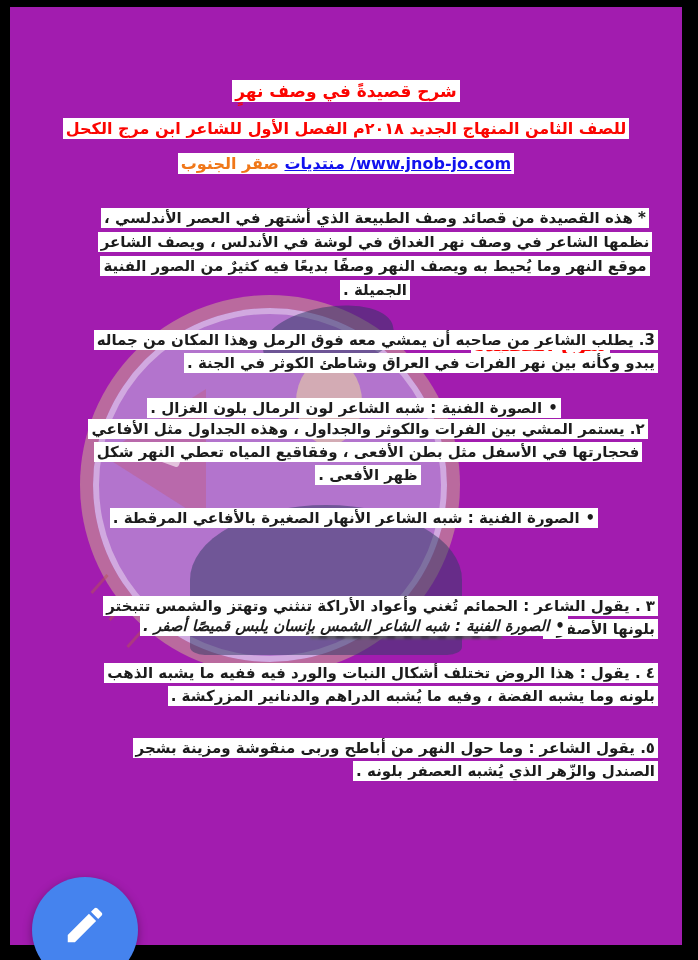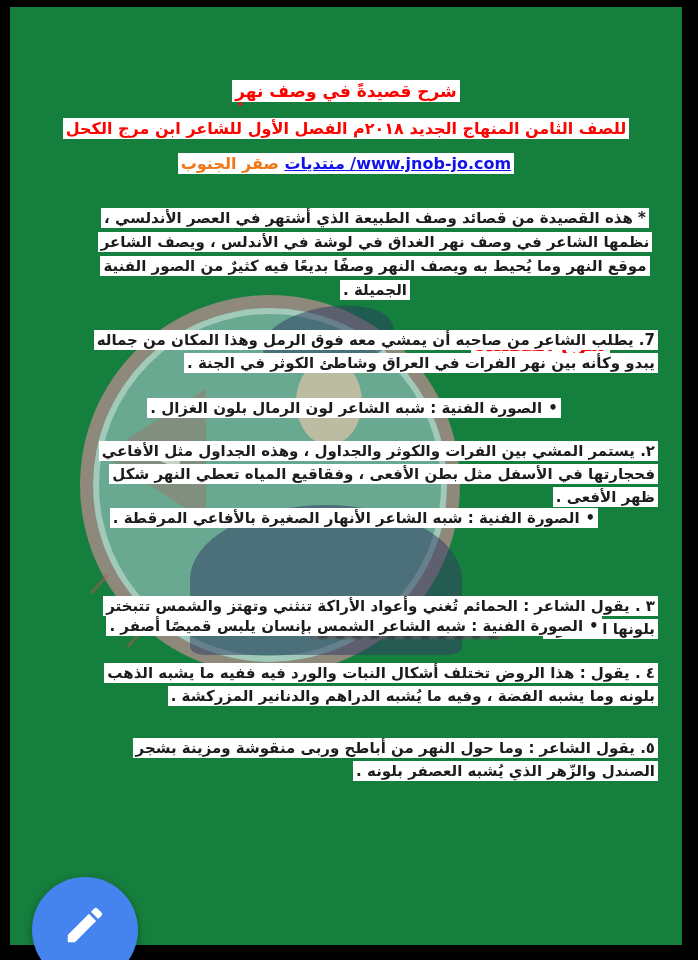"شرح قصيدةً في وصف نهرٍ" .page { background: #15803d -> #a21caf }
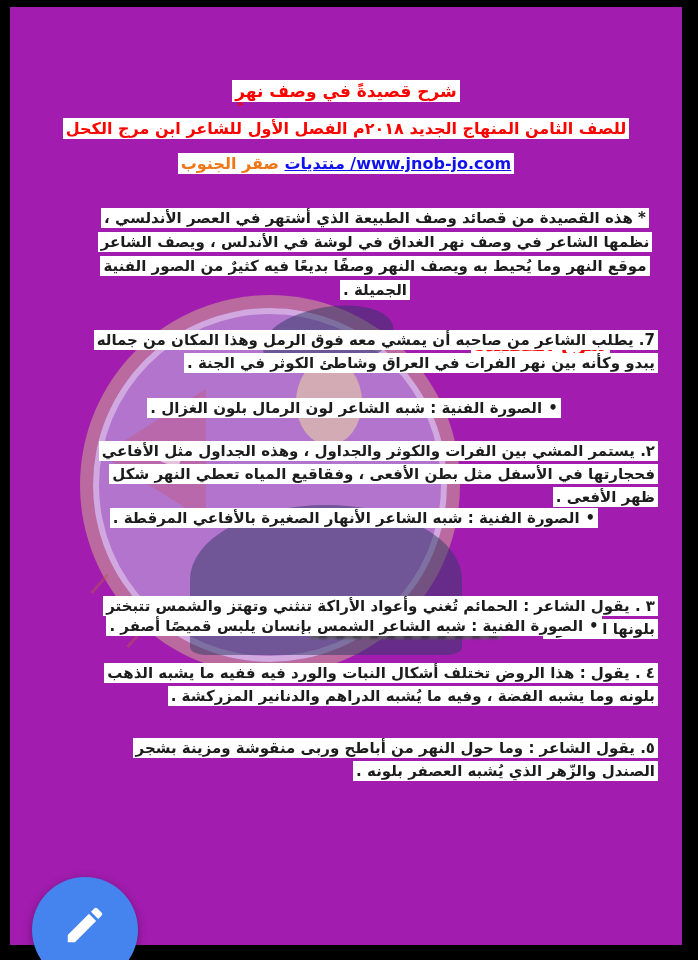"7. يطلب الشاعر من صاحبه" span.strip { text: 7 -> 3 }
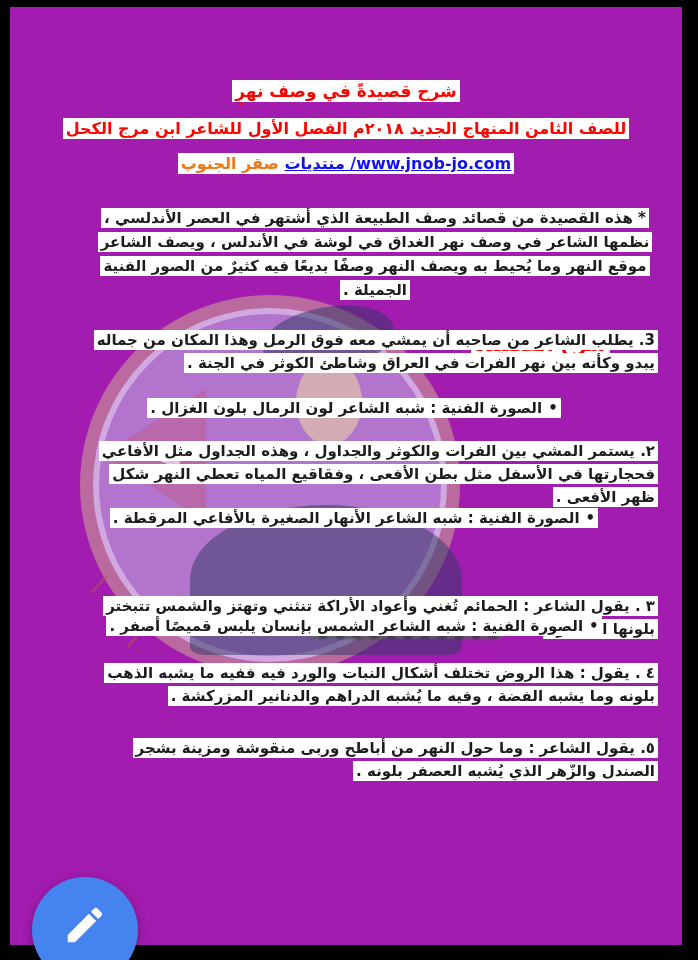"٢. يستمر المشي بين الفرات" .i2 { text-align: none -> center; top: 433px -> 411px }
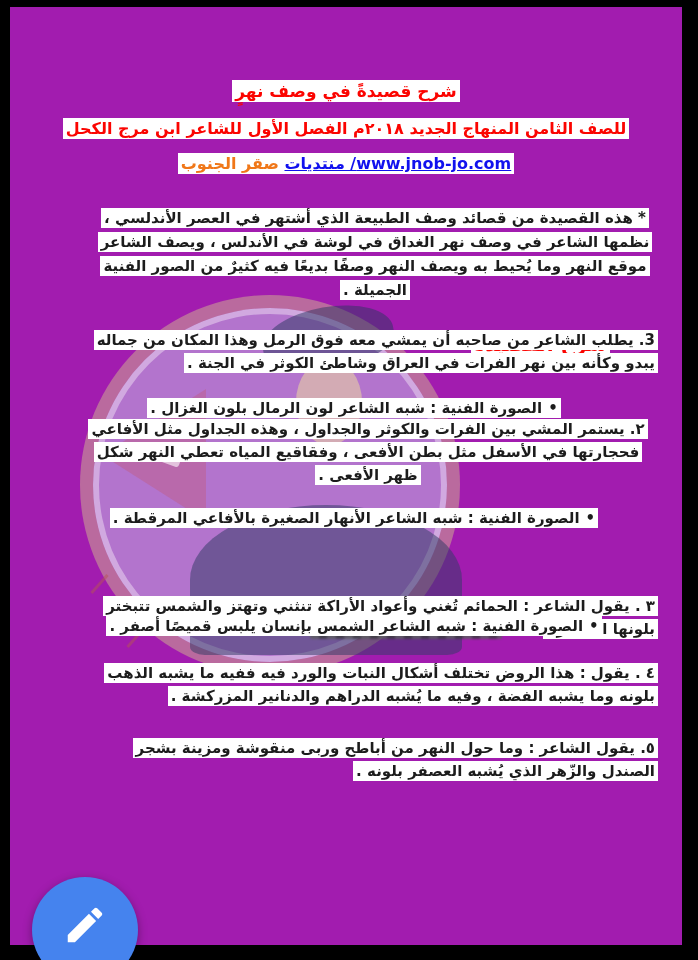"•الصورة الفنية : شبه الشاعر الشمس" .n3 { font-style: none -> italic }
